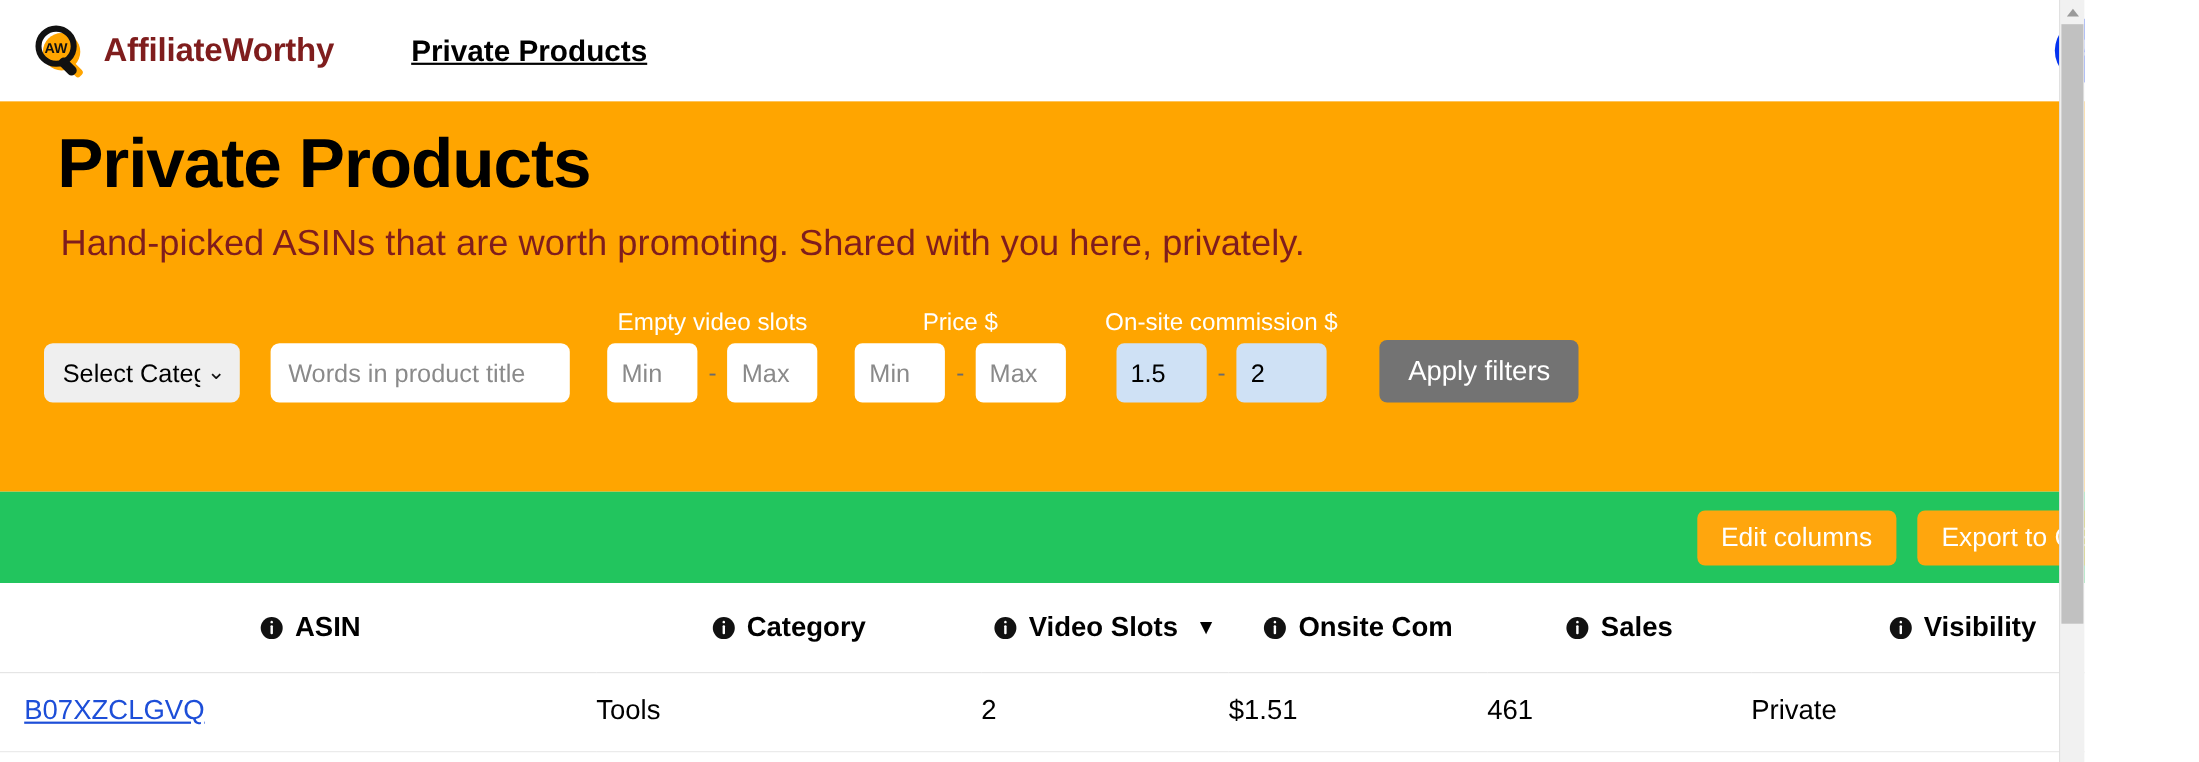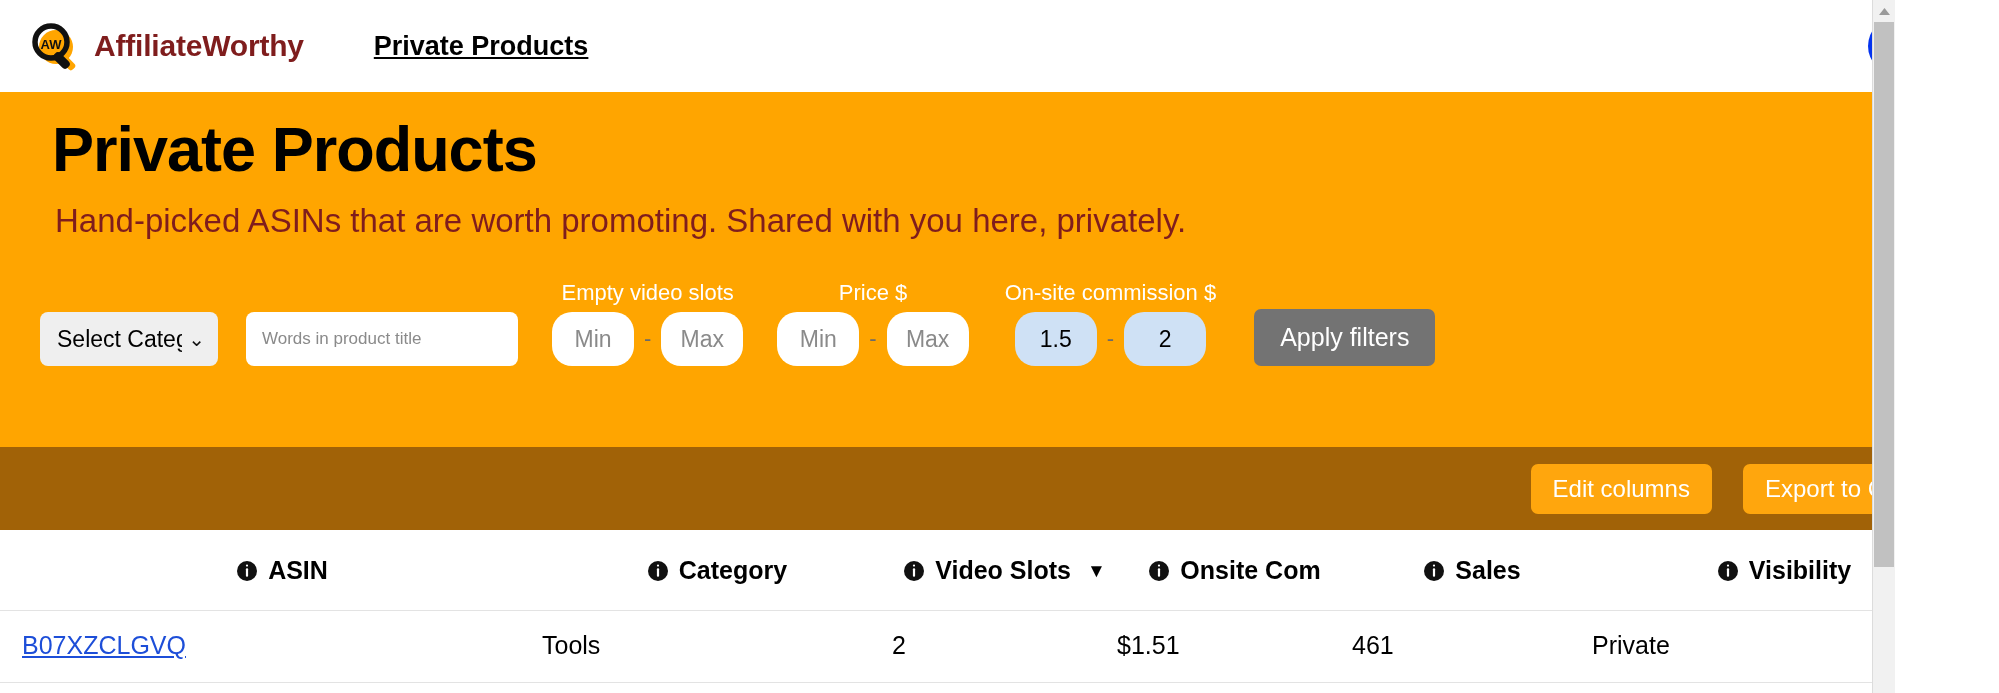"Words in product title" input.text-input { font-size: 17px -> 23px }
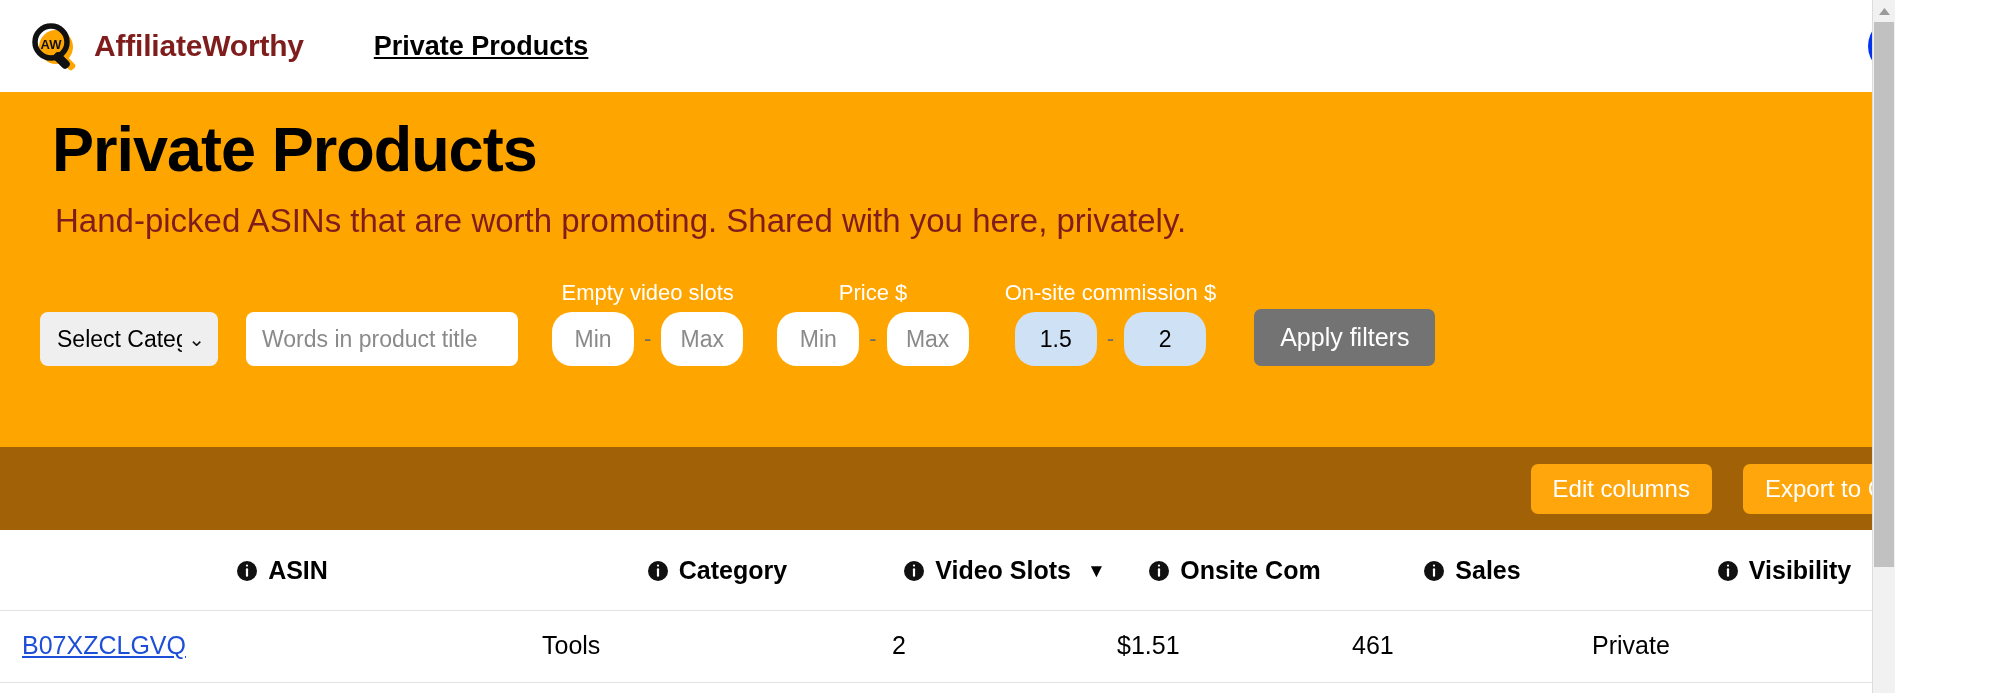"Min" input.num-input { border-radius: 20px -> 7px; text-align: center -> none }
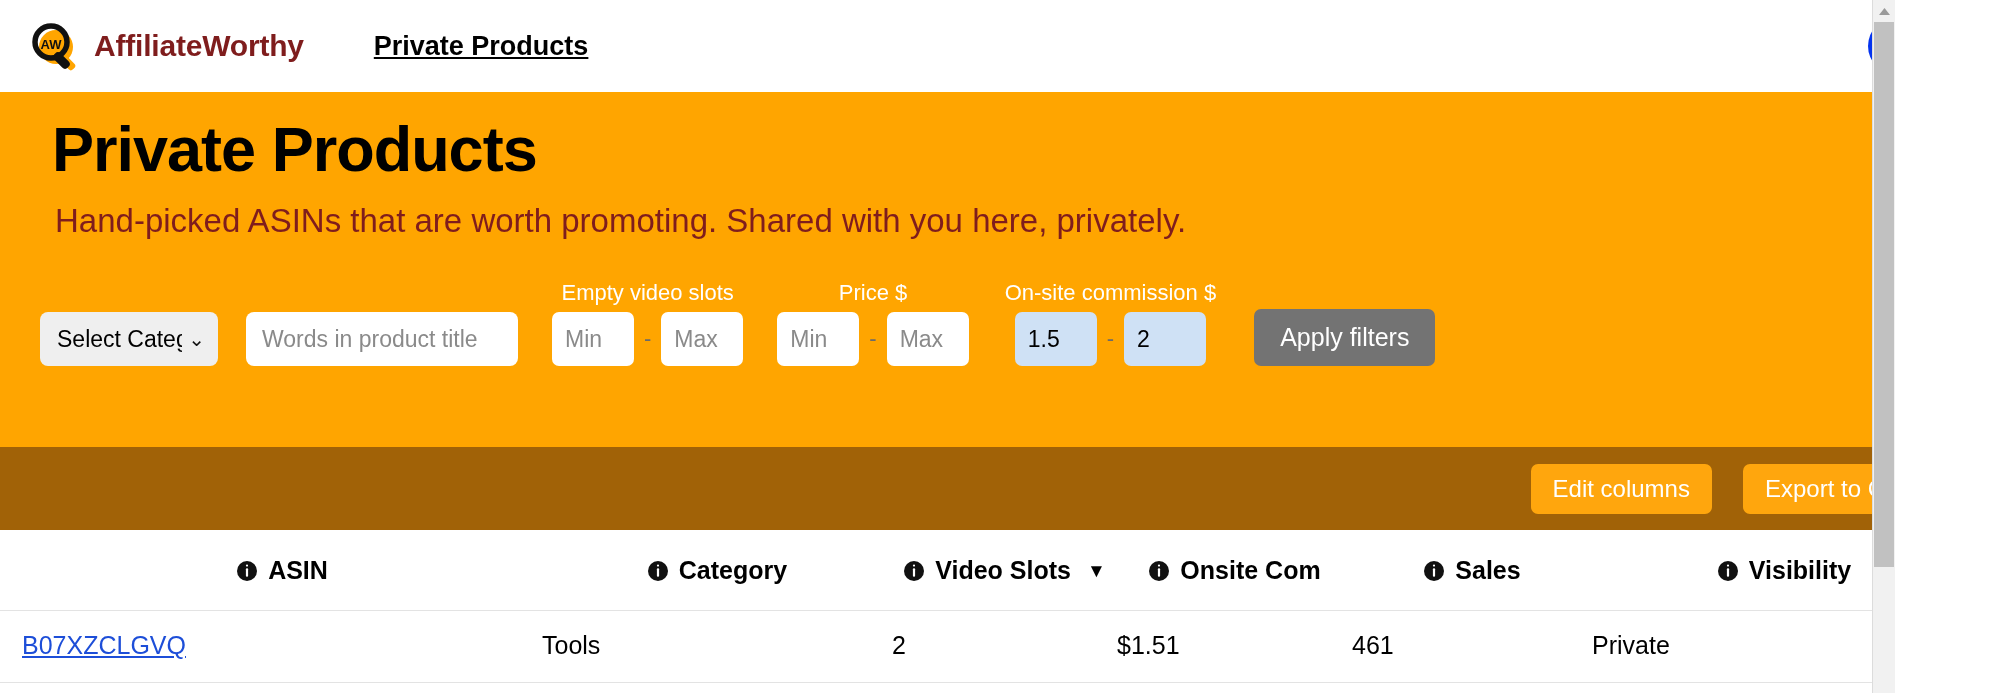"Edit columns" .toolbar { background: #a16207 -> #22c55e; gap: 31px -> 19px }
